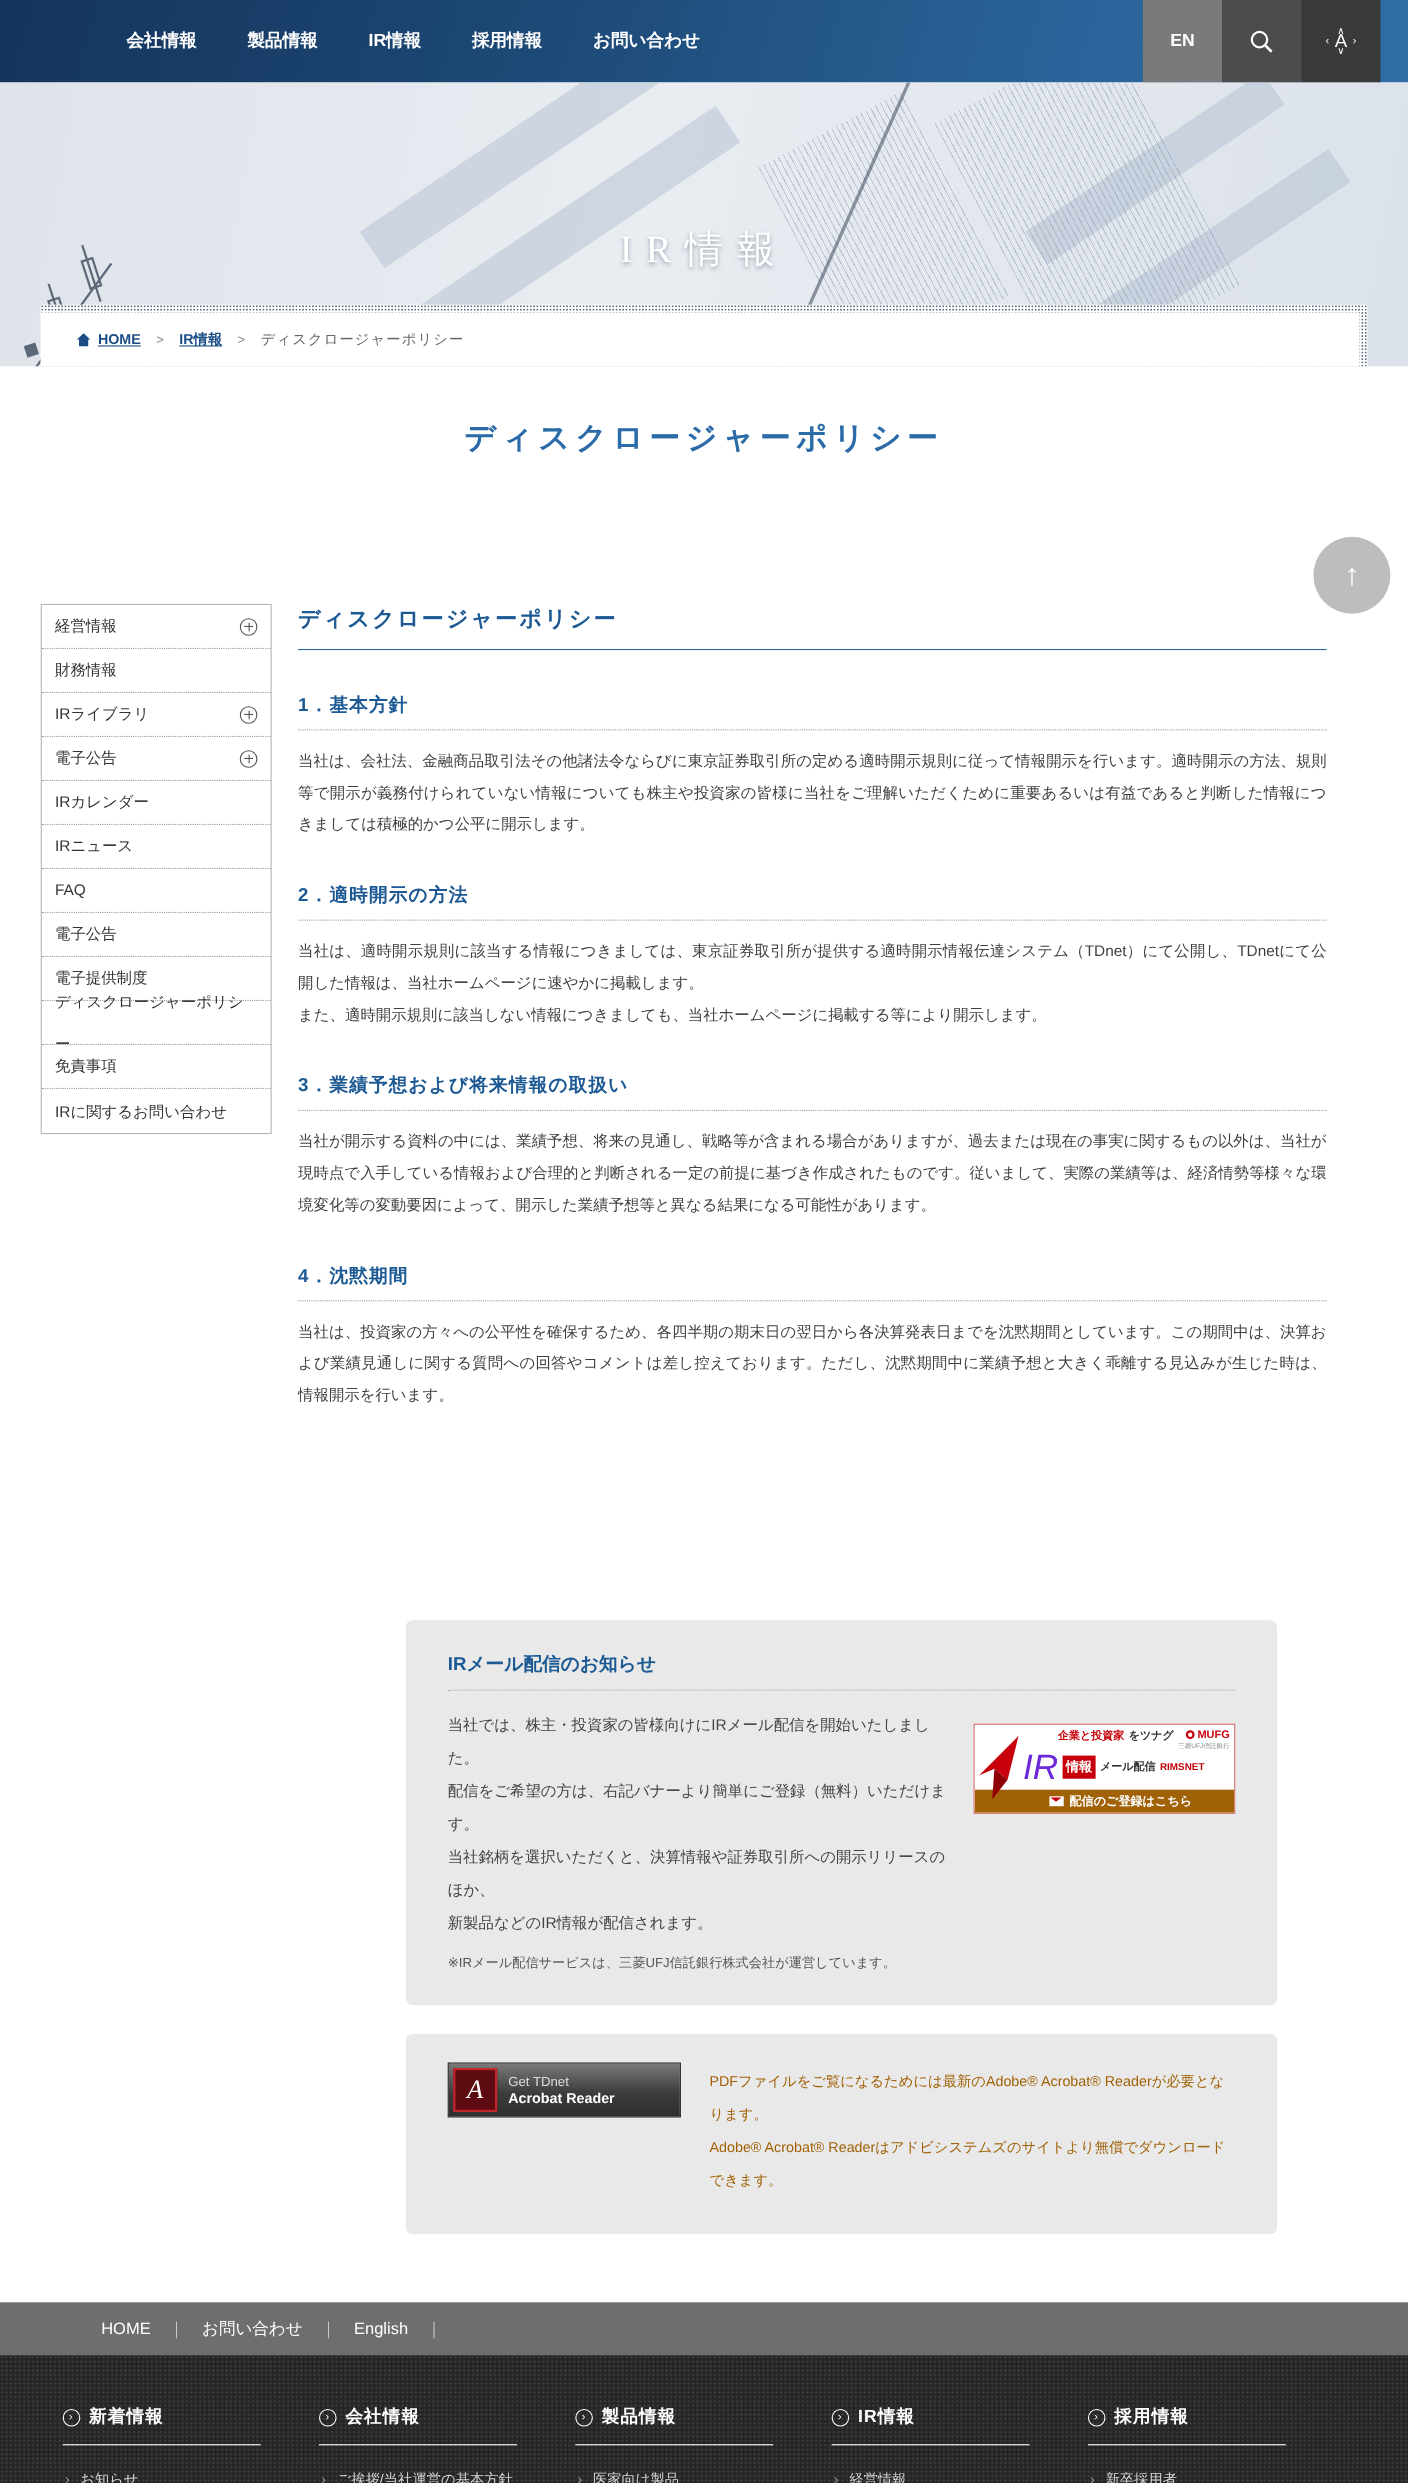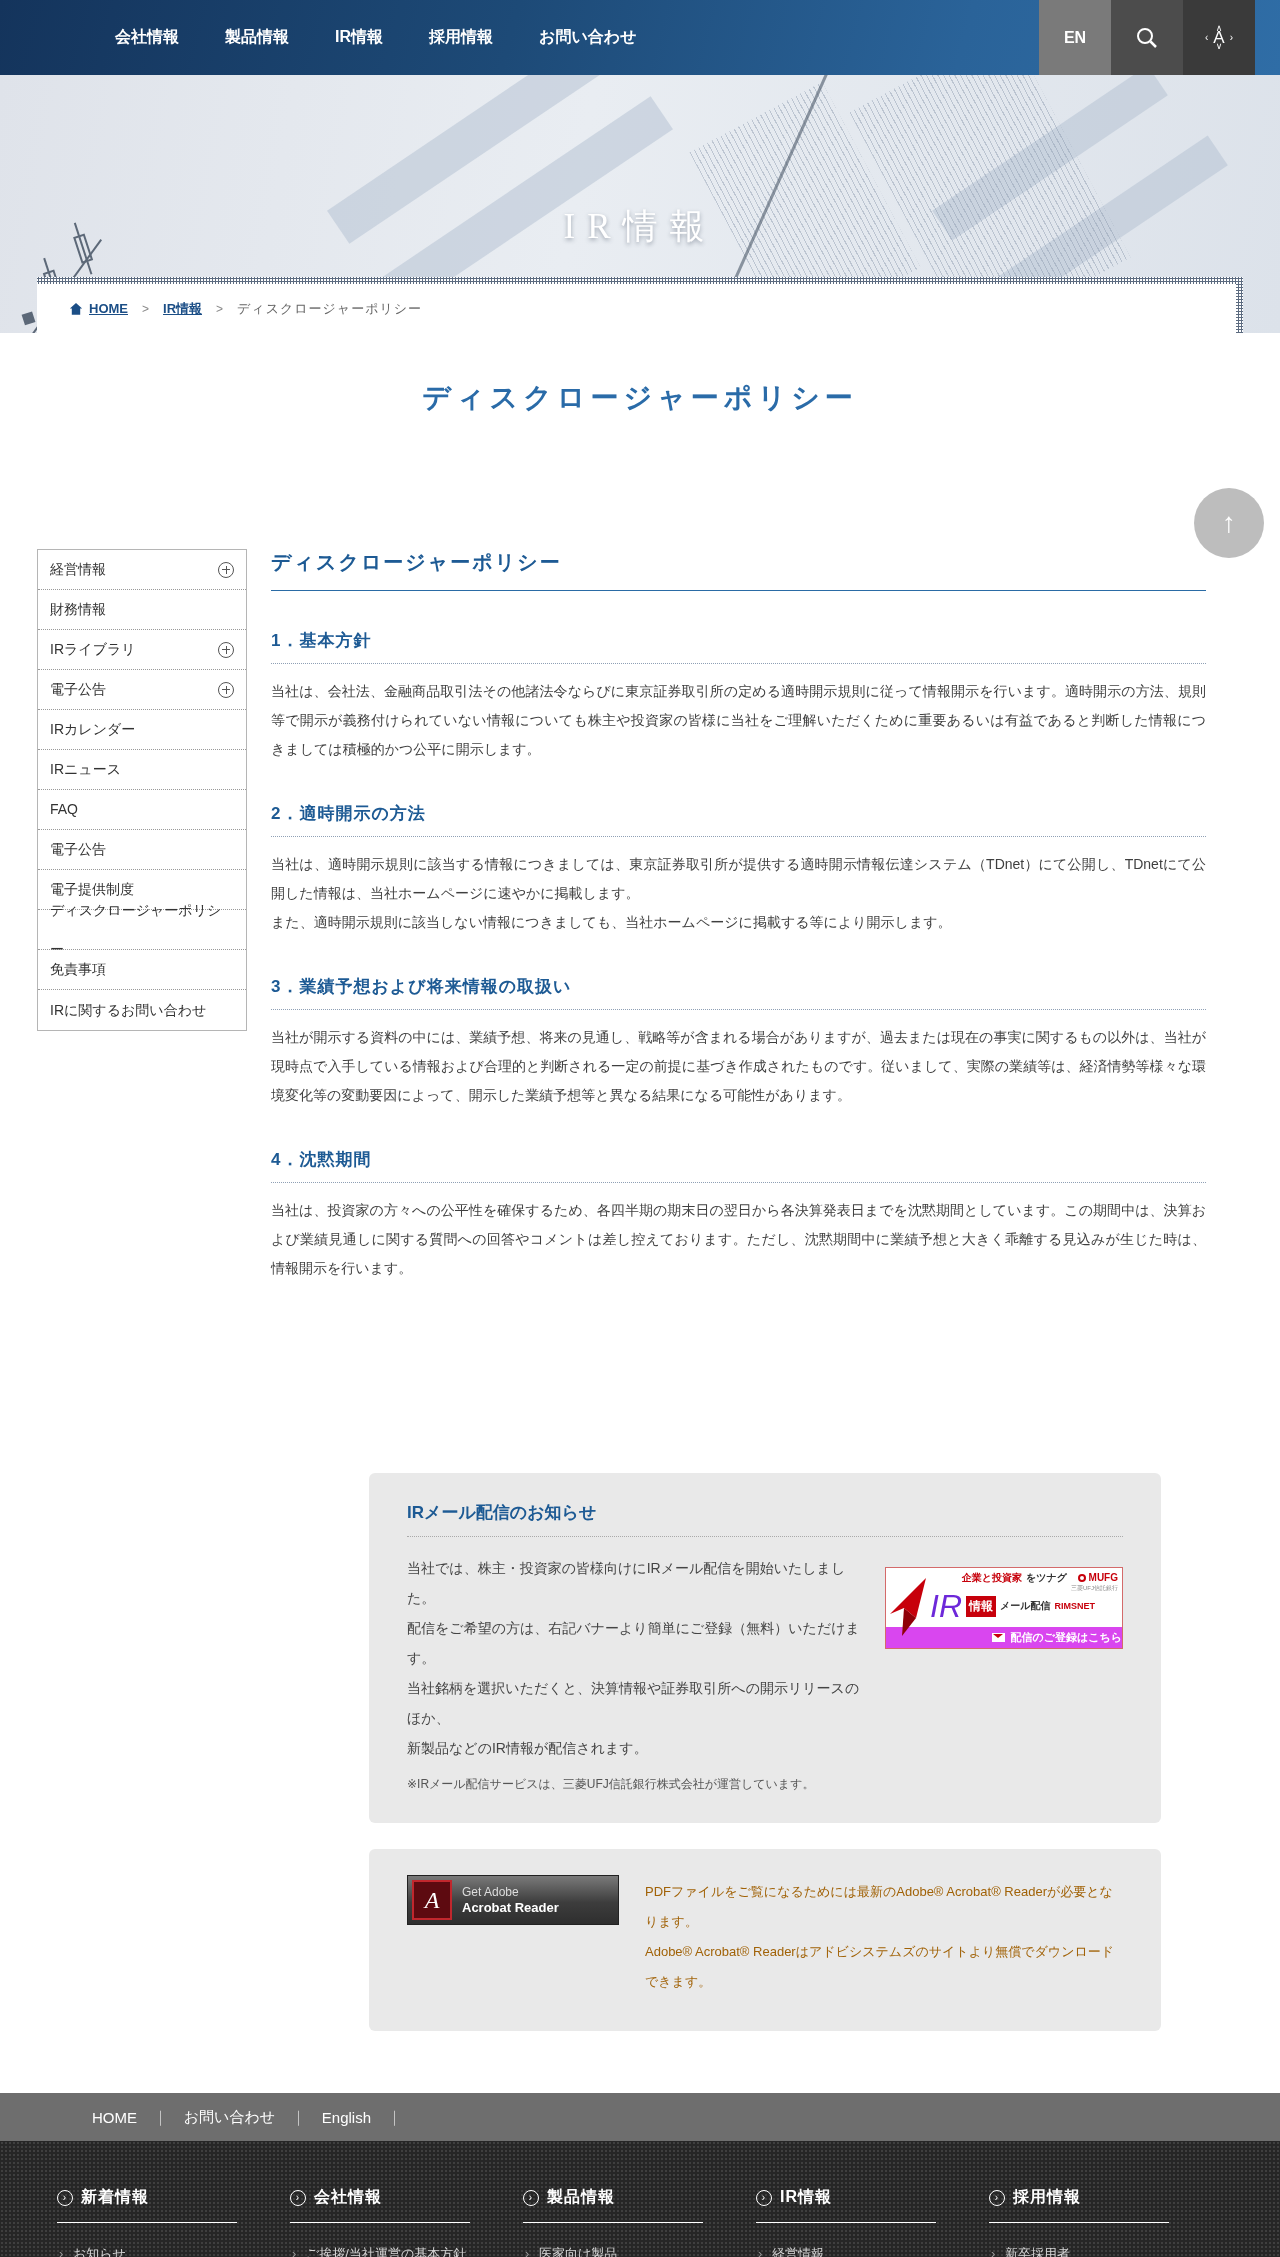"配信のご登録はこちら" .mb-row3 { background: #d946ef -> #a16207; text-align: right -> center }
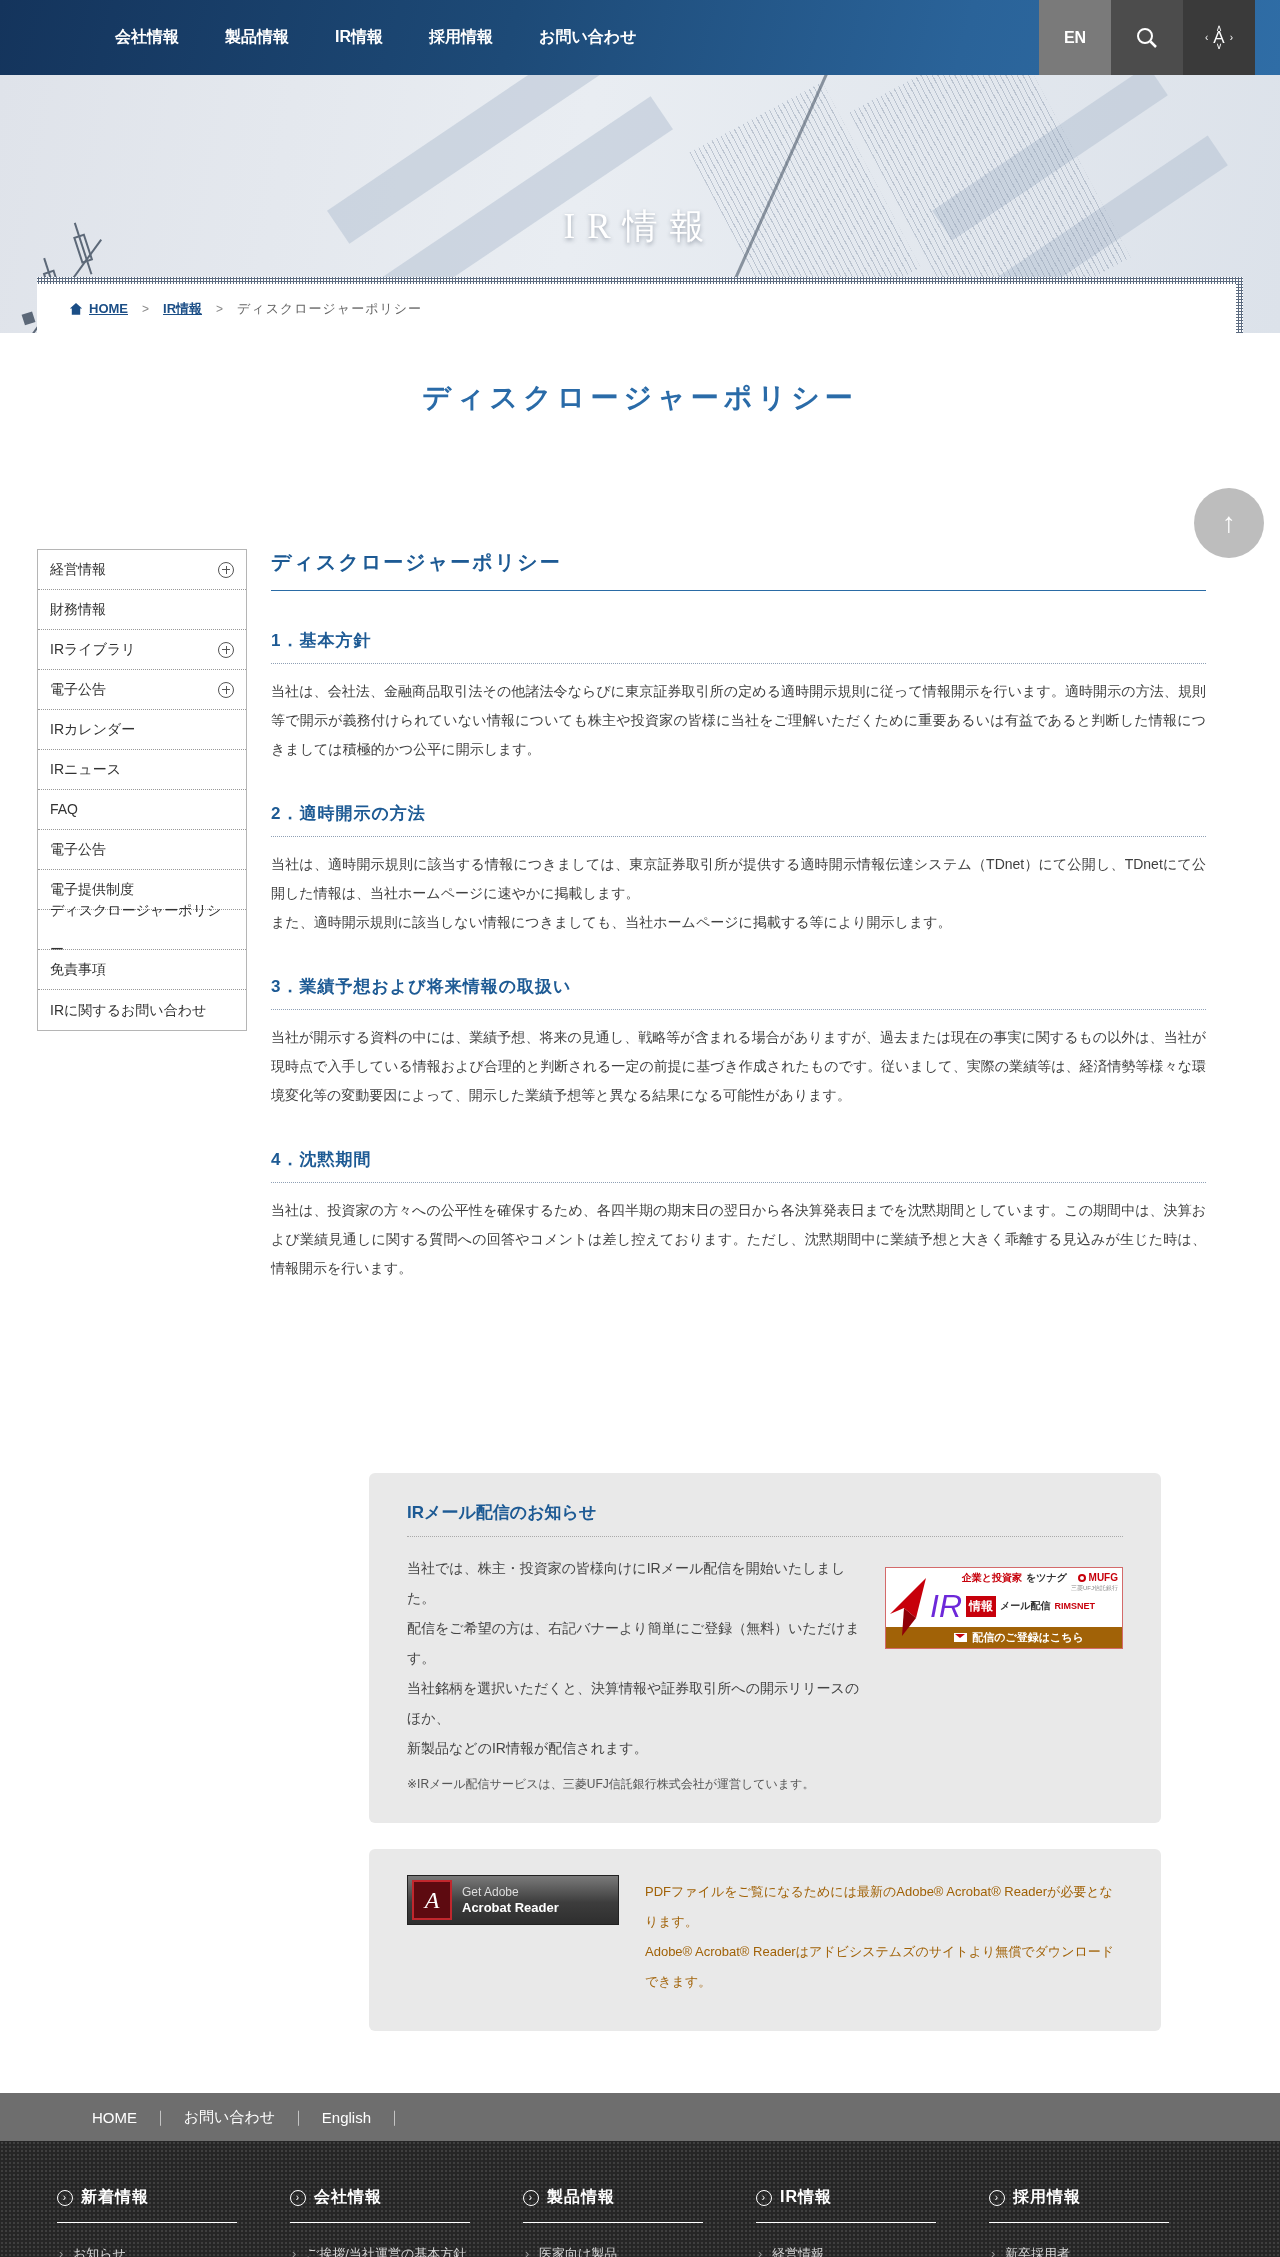"Get Adobe" div.g { text: Adobe -> TDnet }
